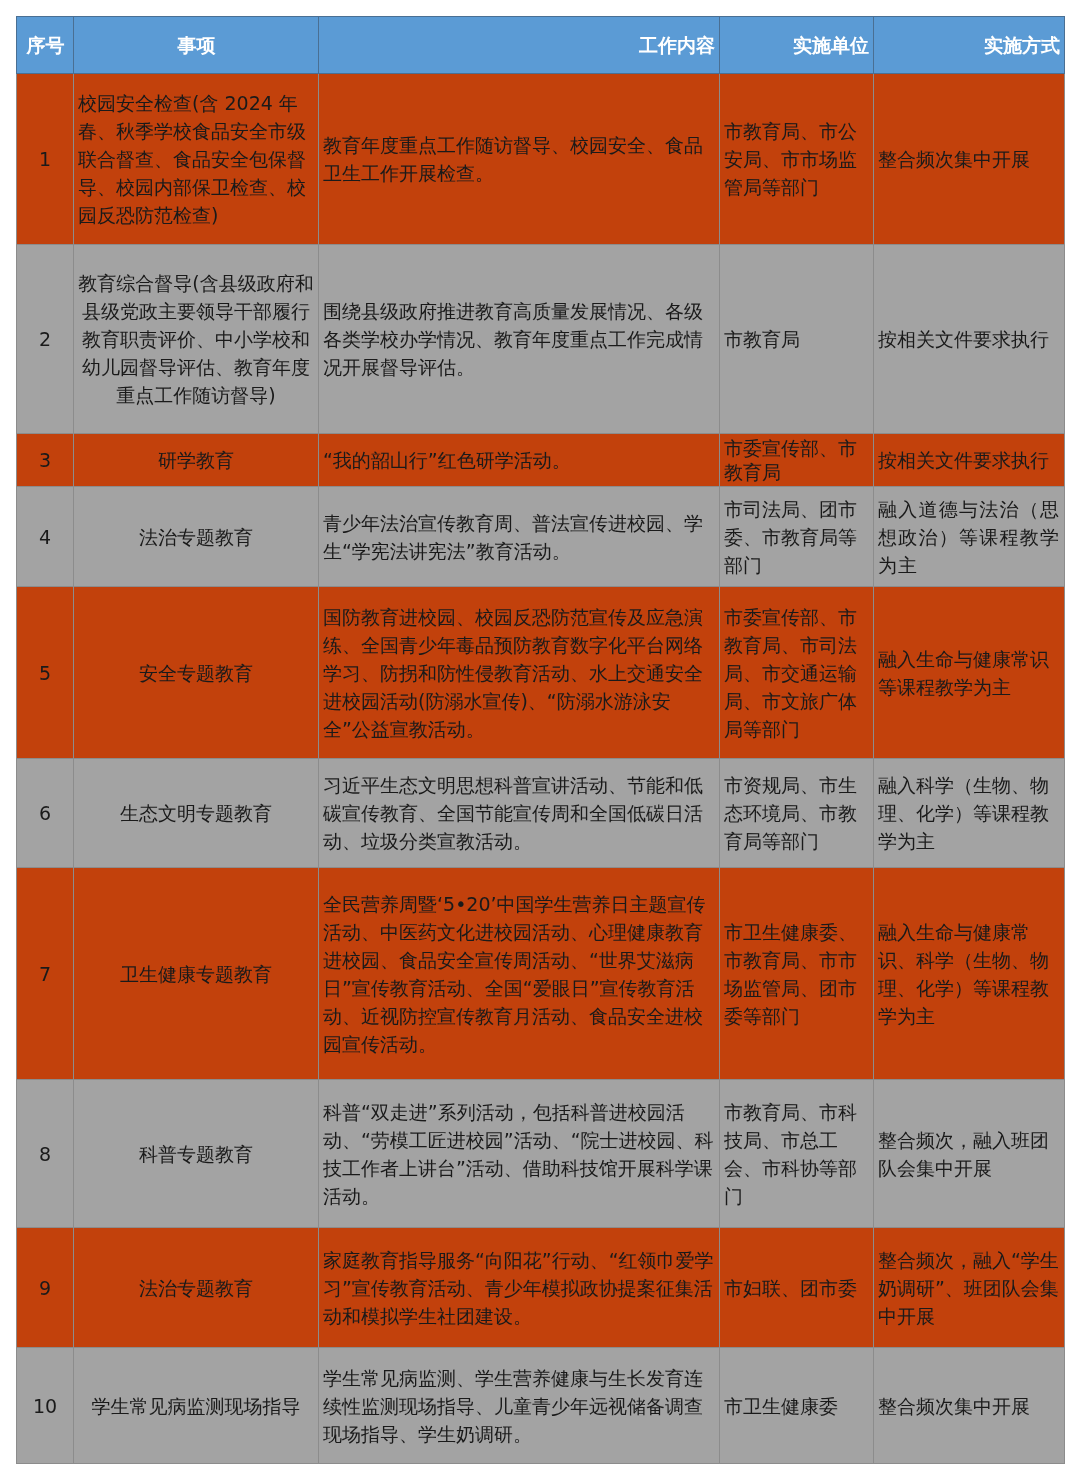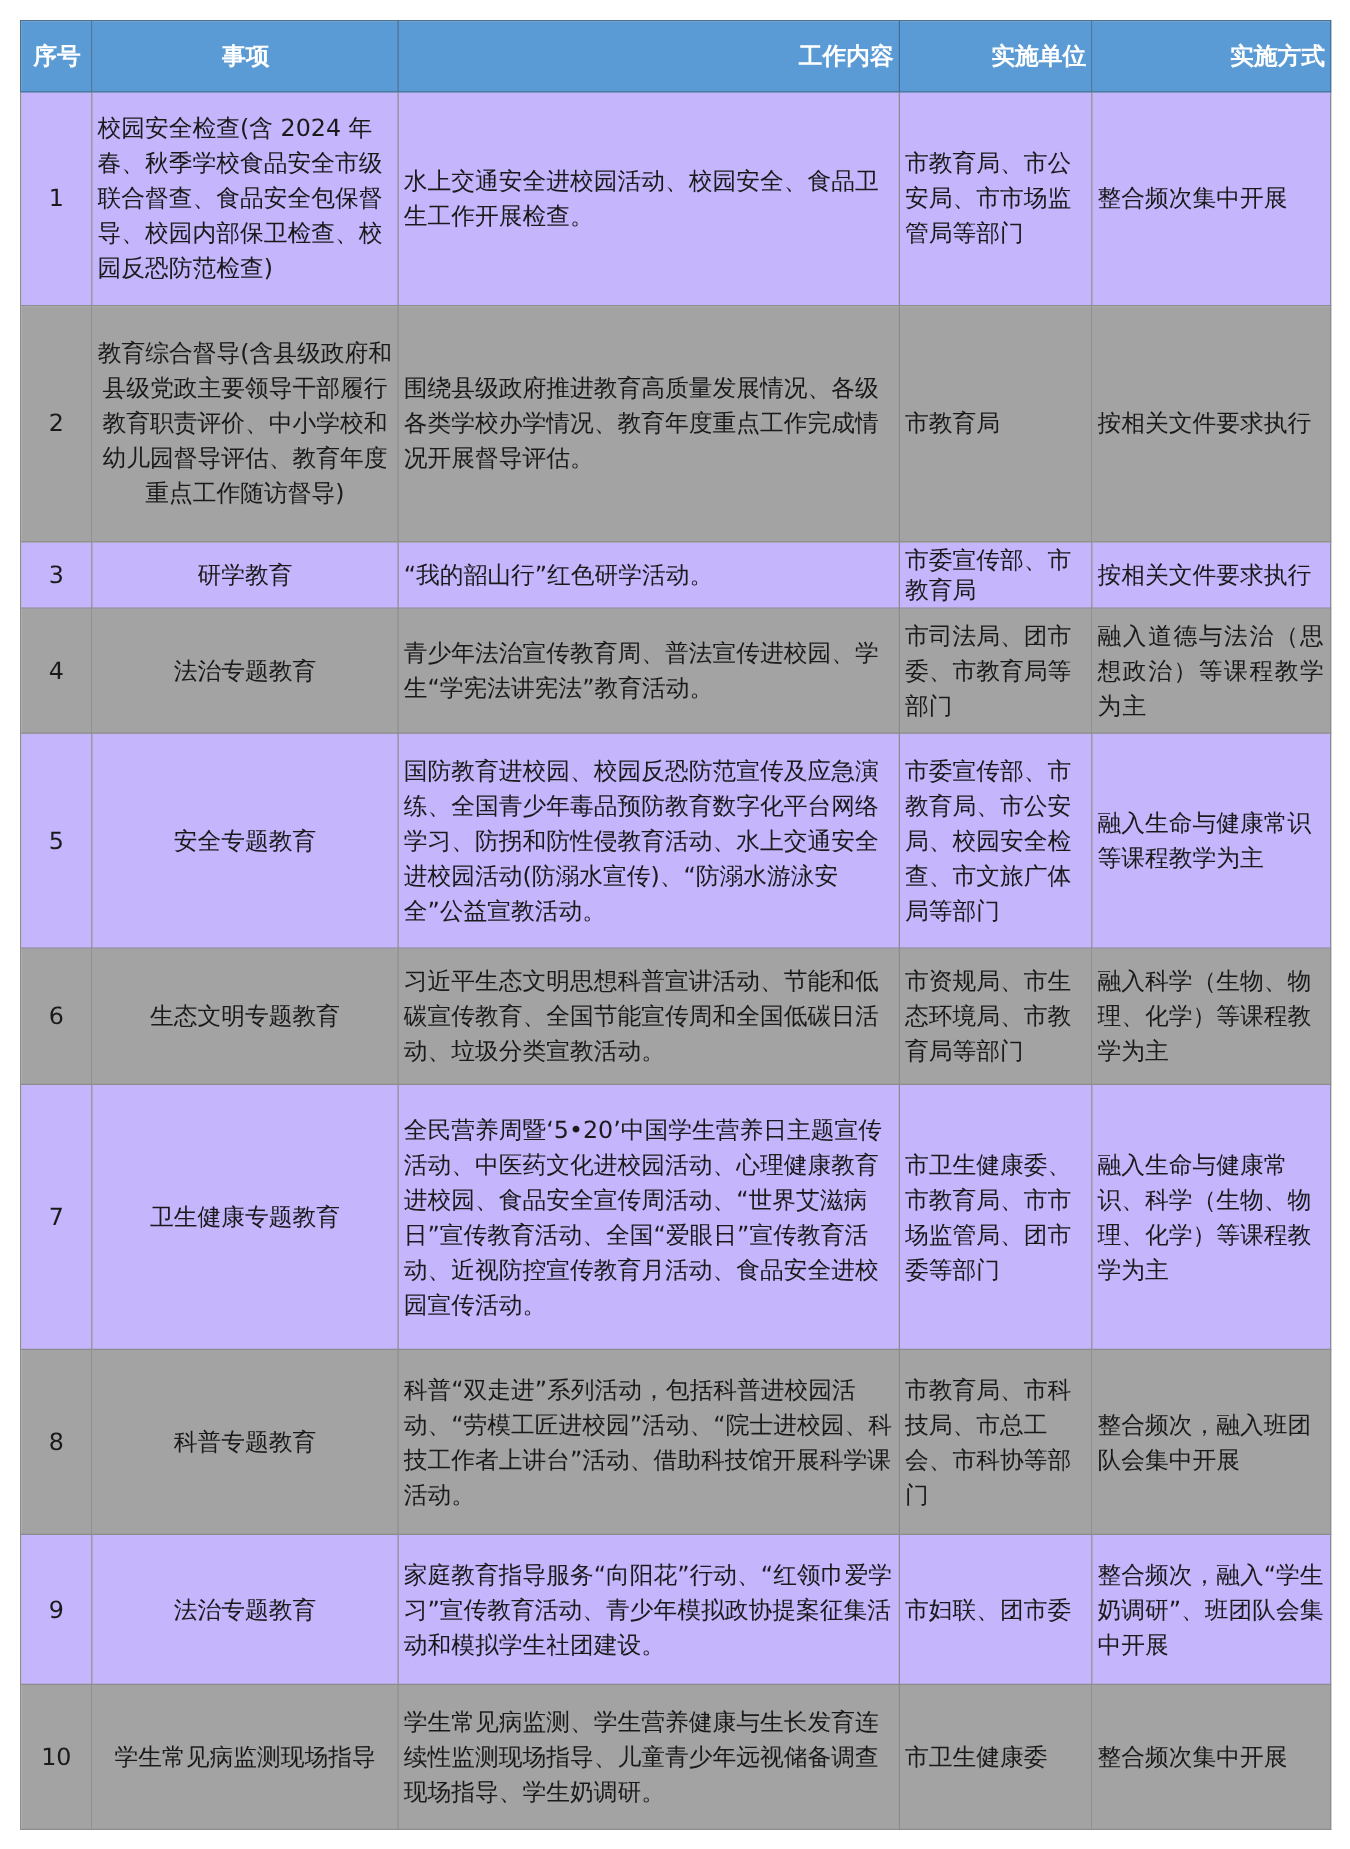"校园安全检查(含 2024" table.plan tr.norm td { background: #c4b5fd -> #c2410c }
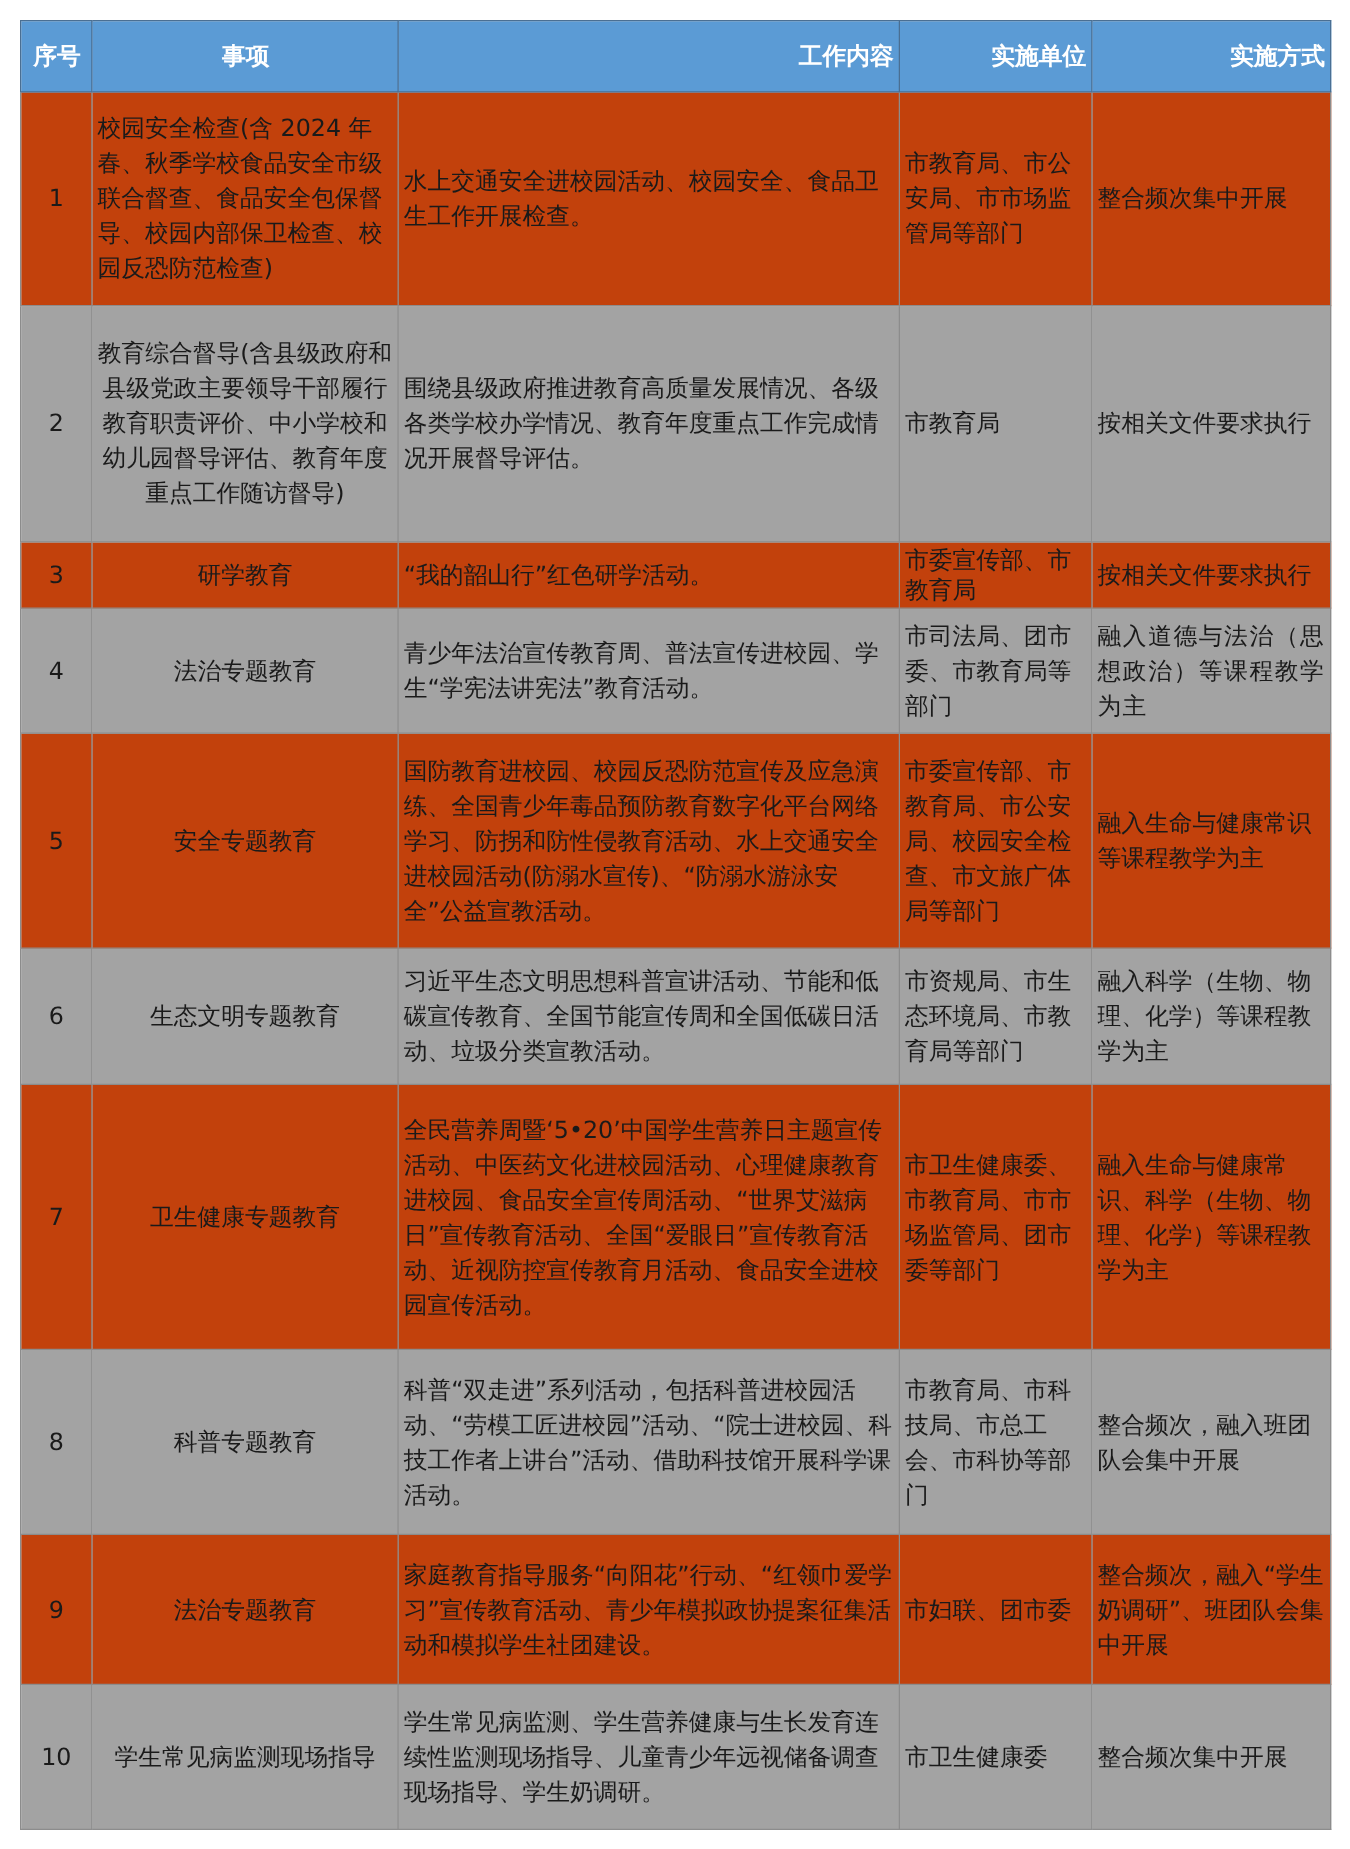"水上交通安全进校园活动、校园安全、食品卫生工作开展检查。" td.content { text: 水上交通安全进校园活动 -> 教育年度重点工作随访督导 }
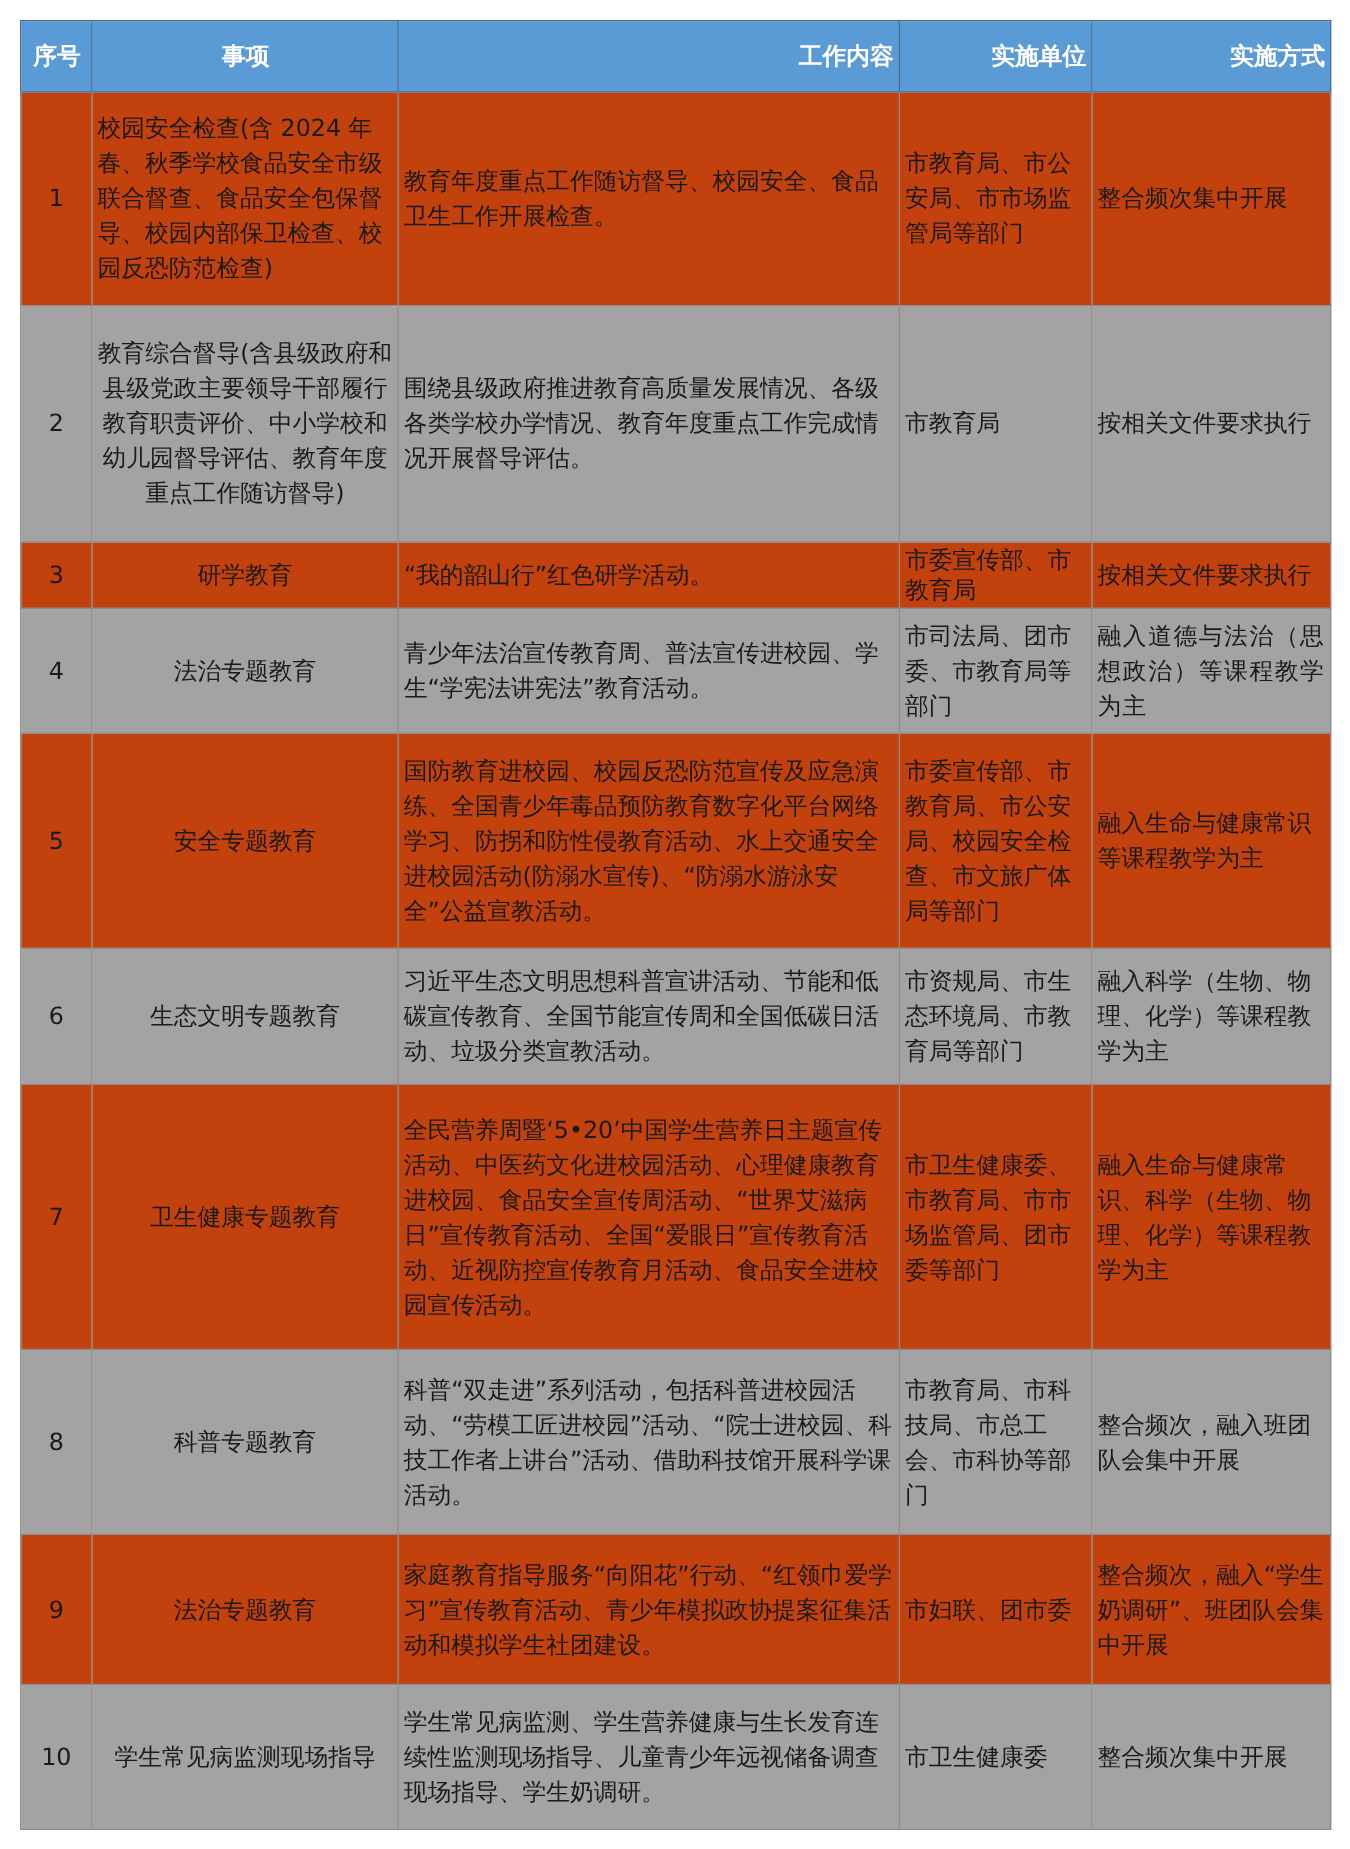"市委宣传部、市教育局、市公安局、校园安全检查、市文旅广体局等部门" td.unit { text: 公安局、校园安全检查 -> 司法局、市交通运输局 }
